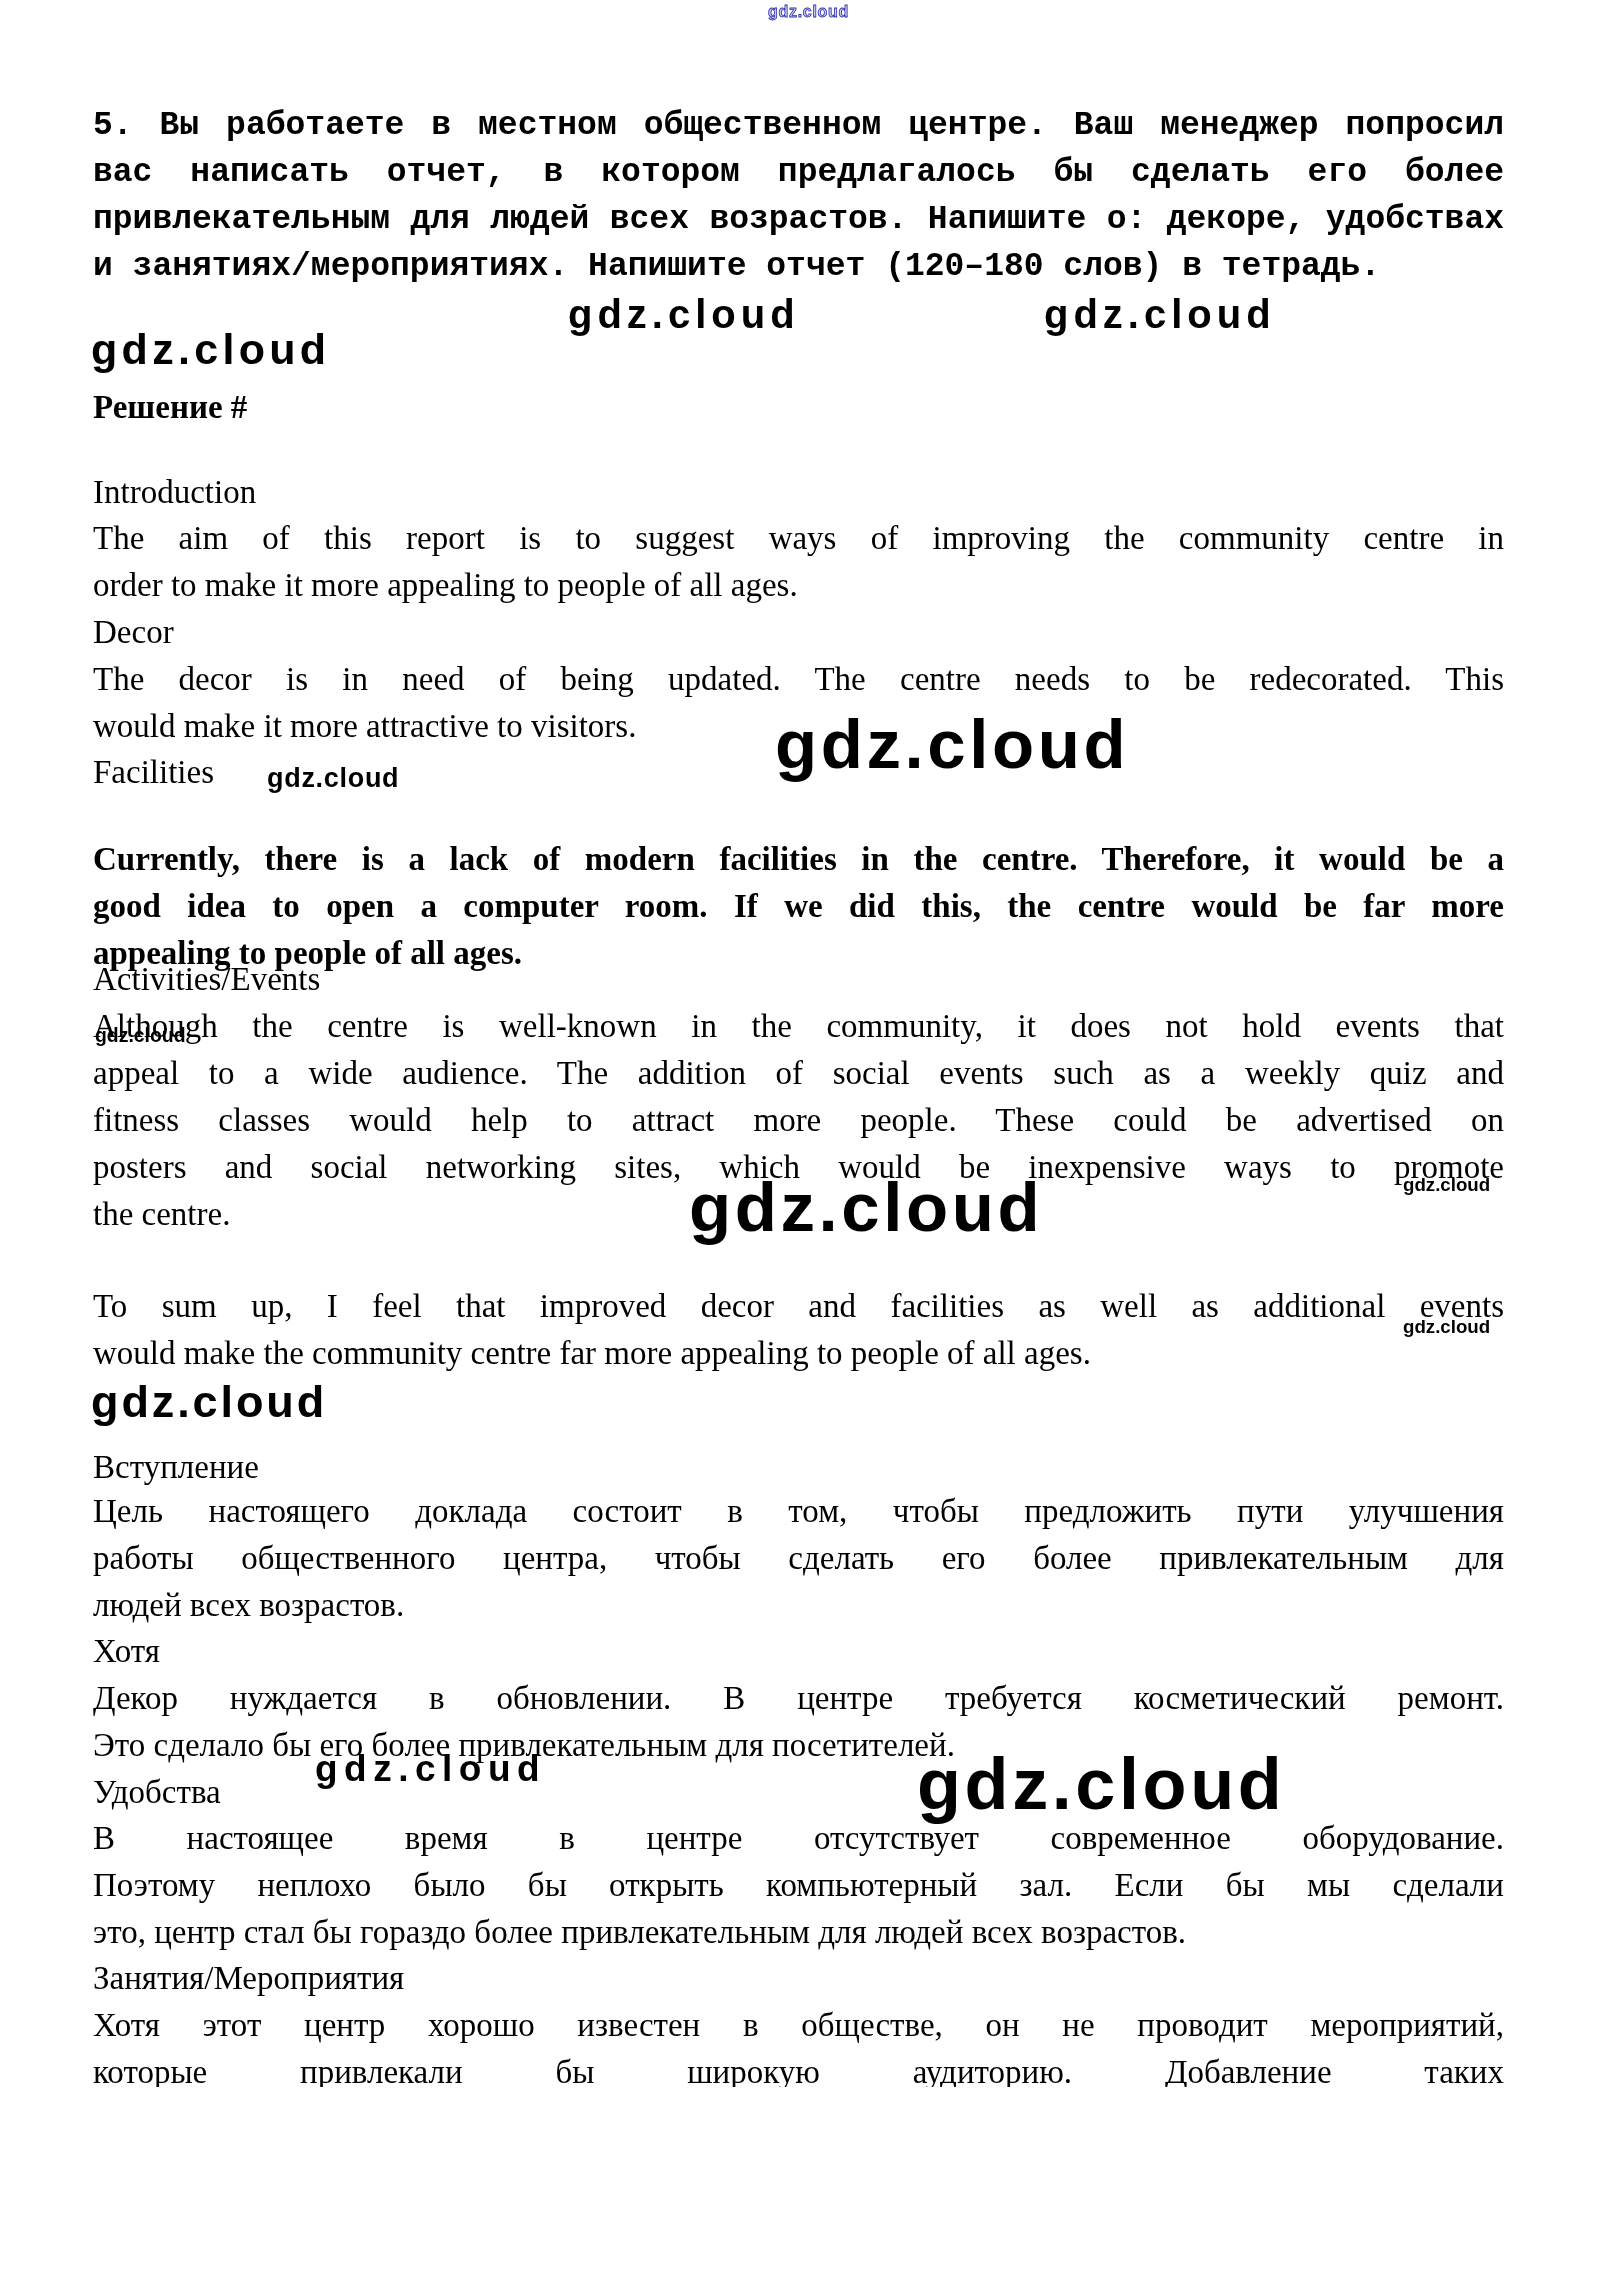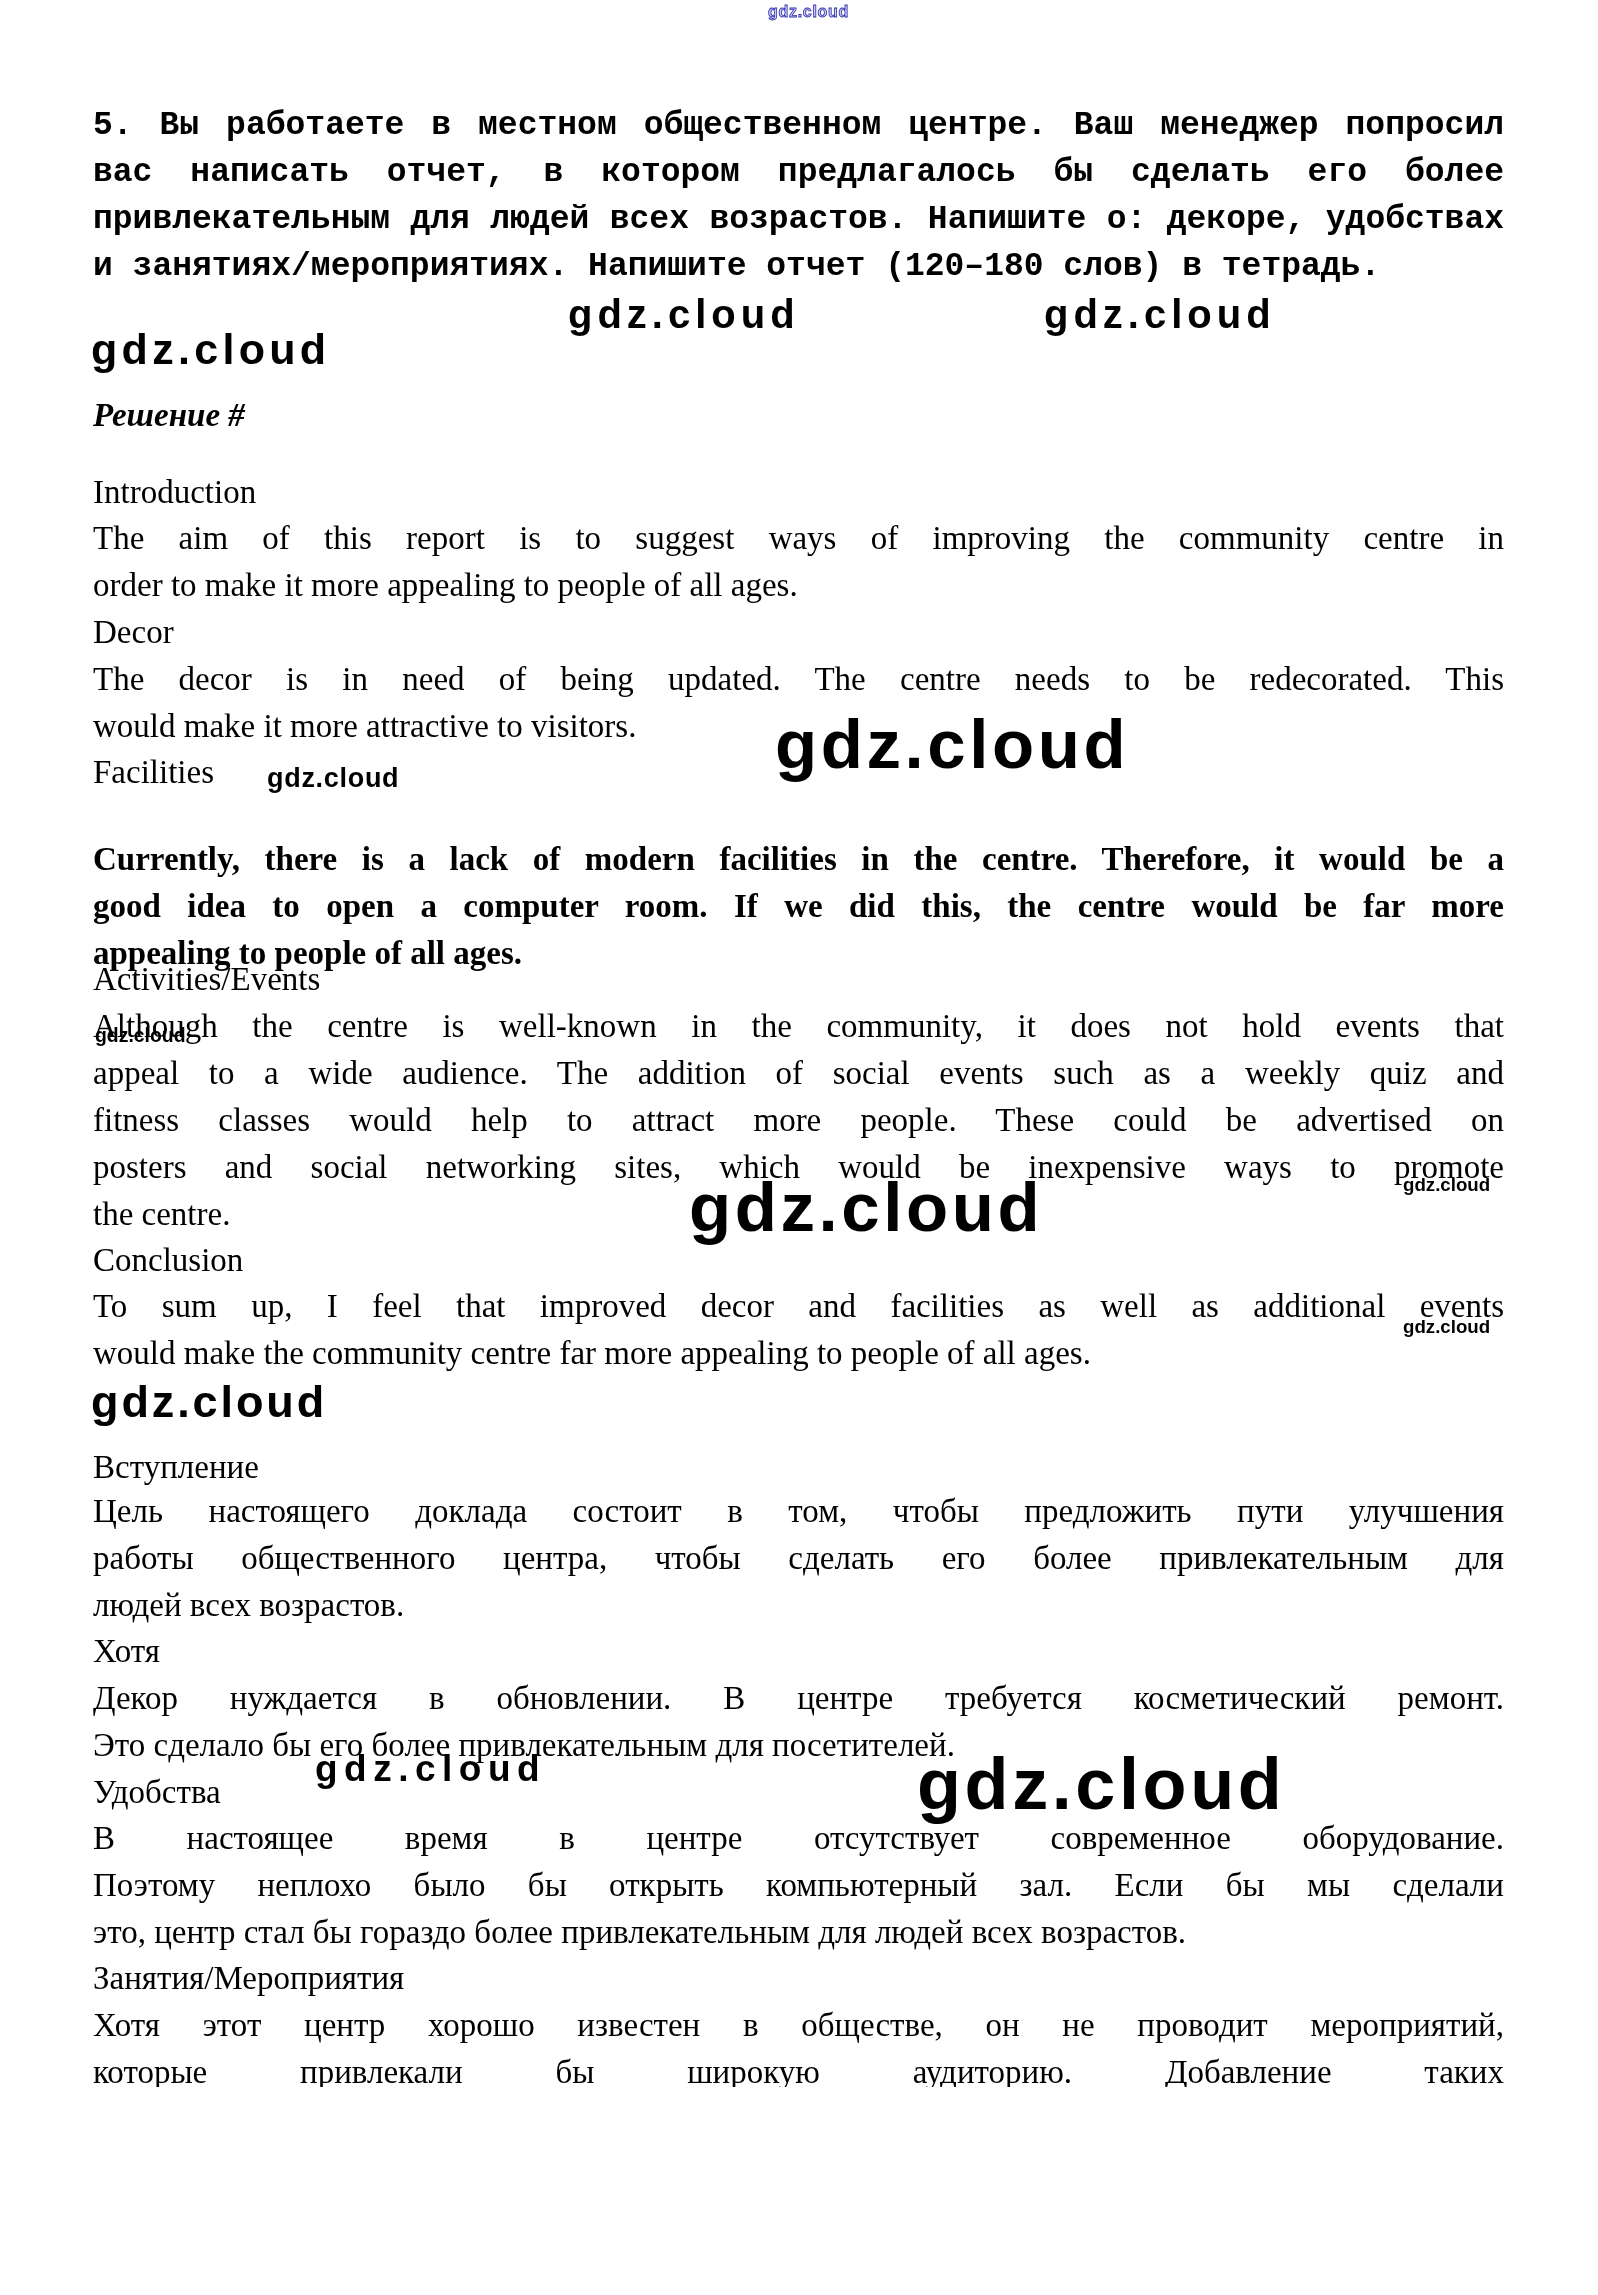"Решение #" h2.blk { font-style: italic -> none; top: 392px -> 384px }
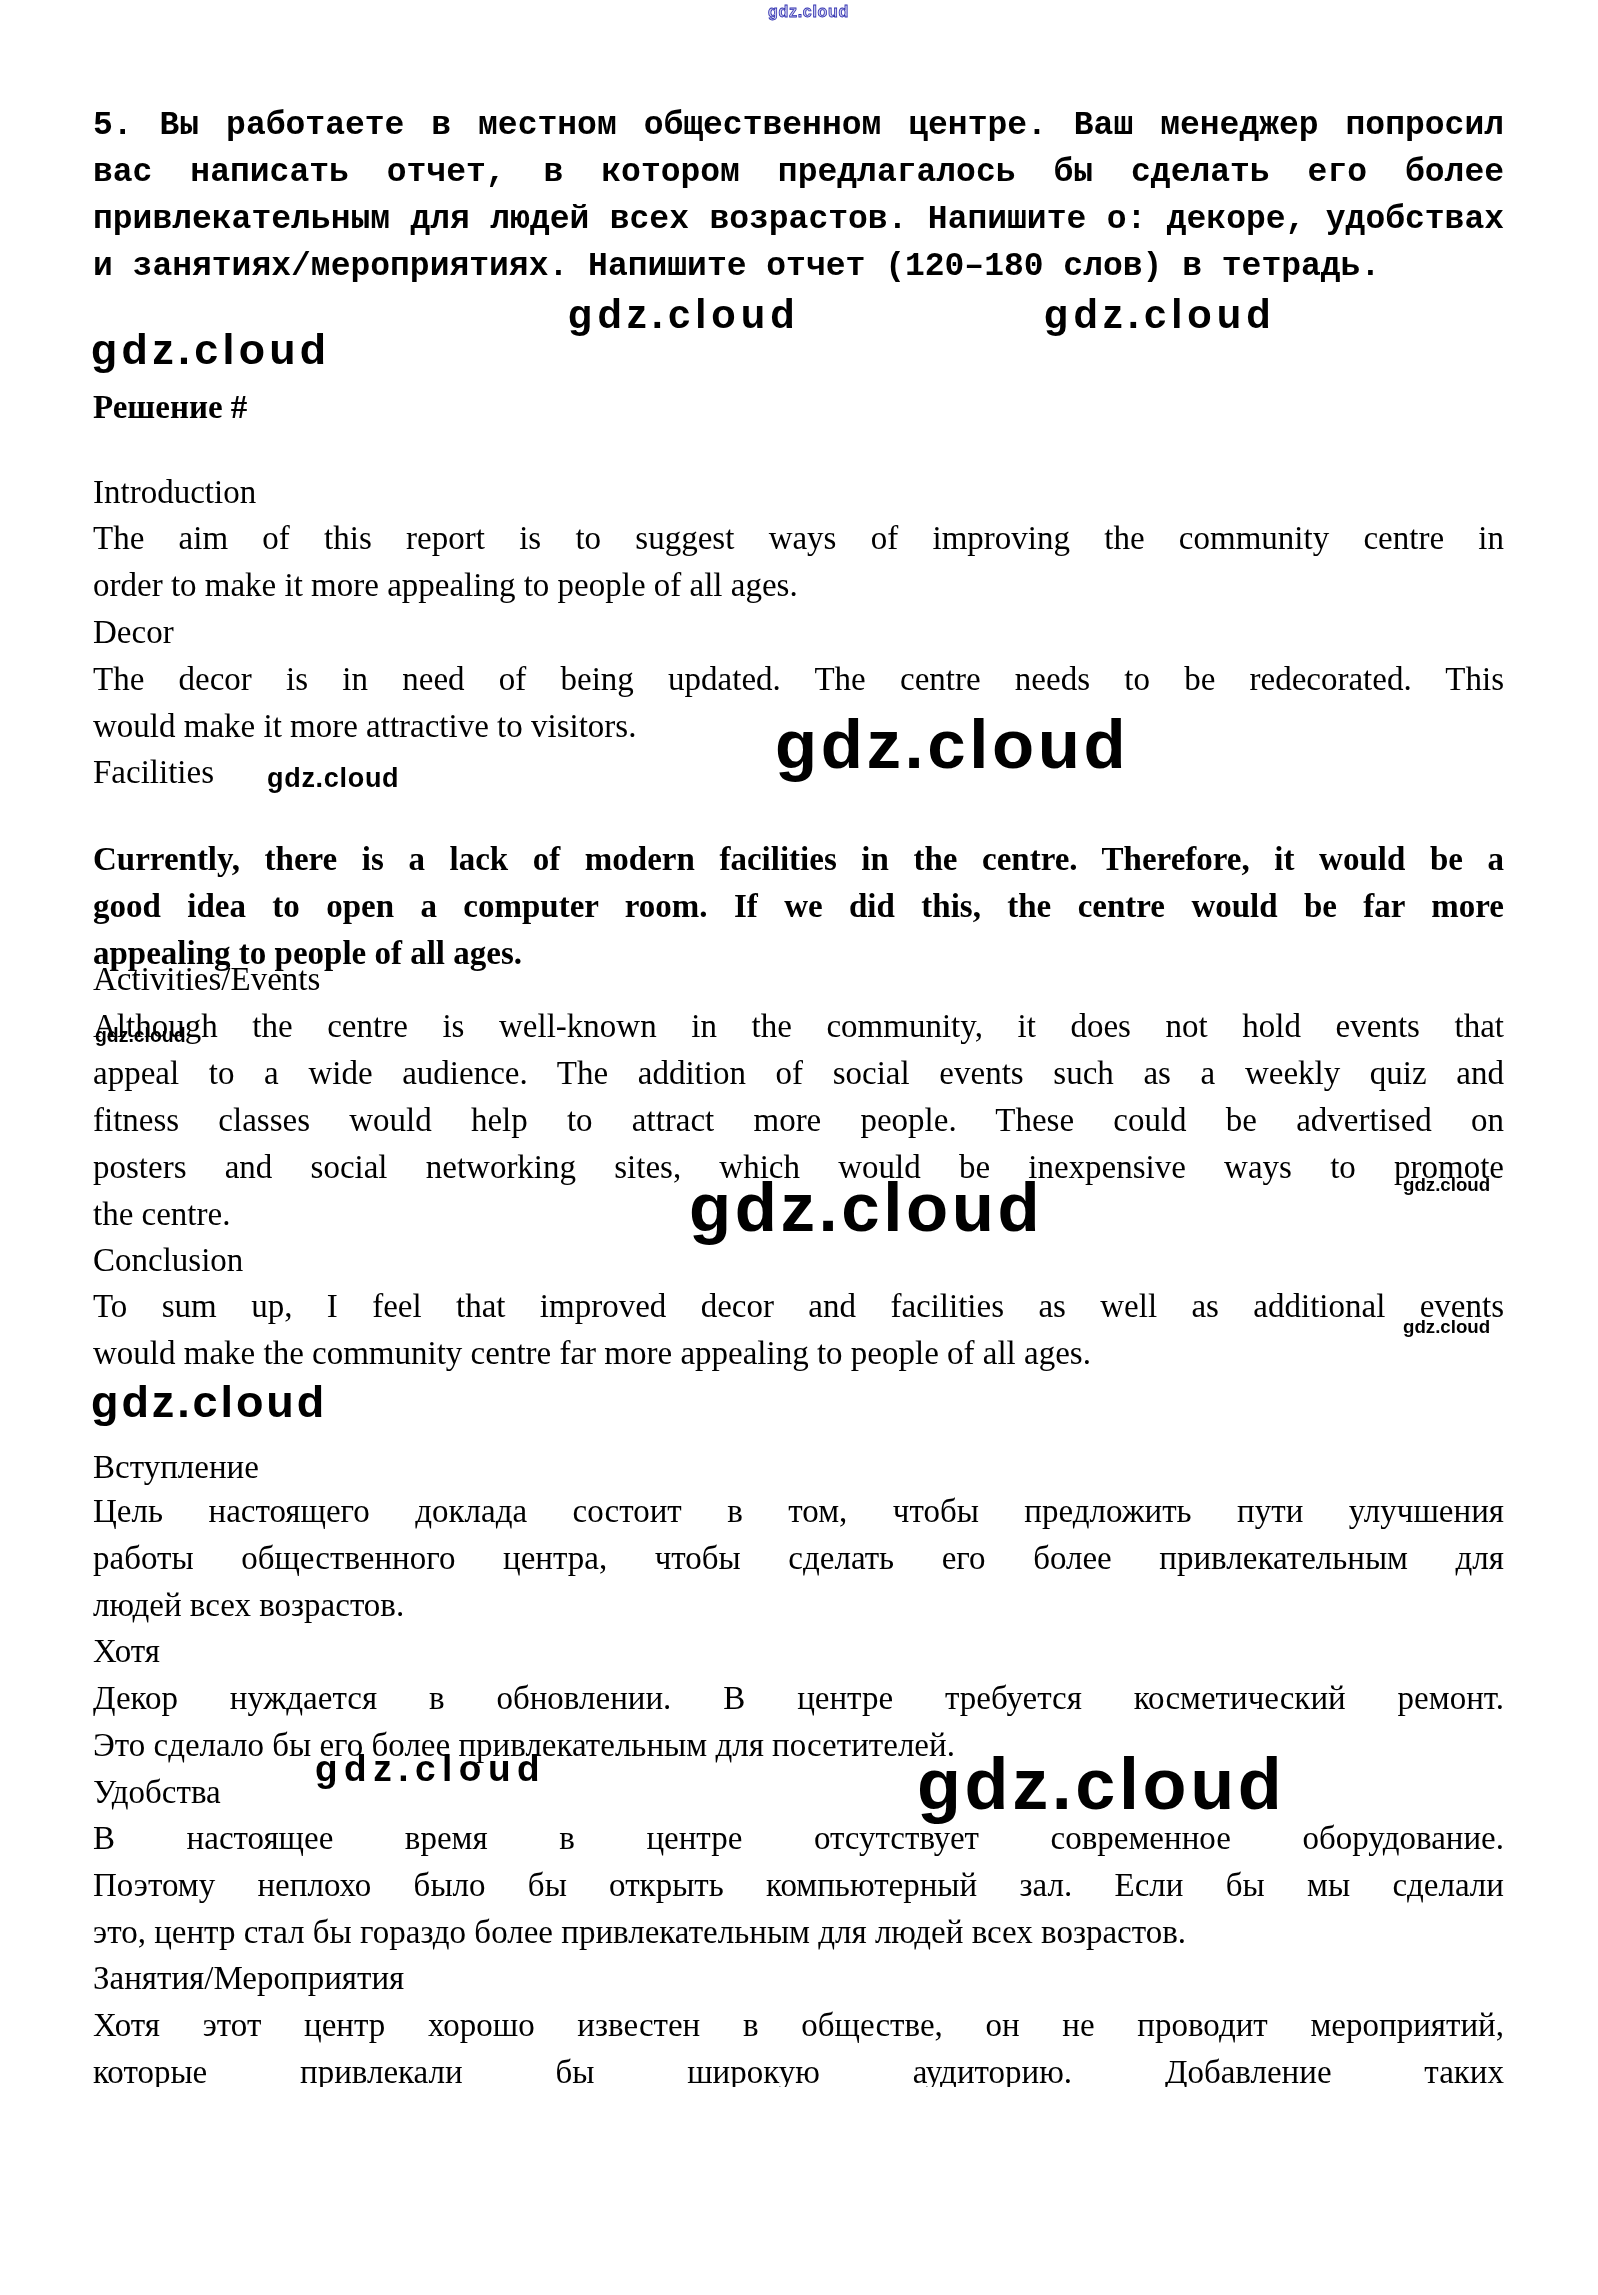"Conclusion" h3.blk { html: <h3>Conclusion</h3> -> none }
